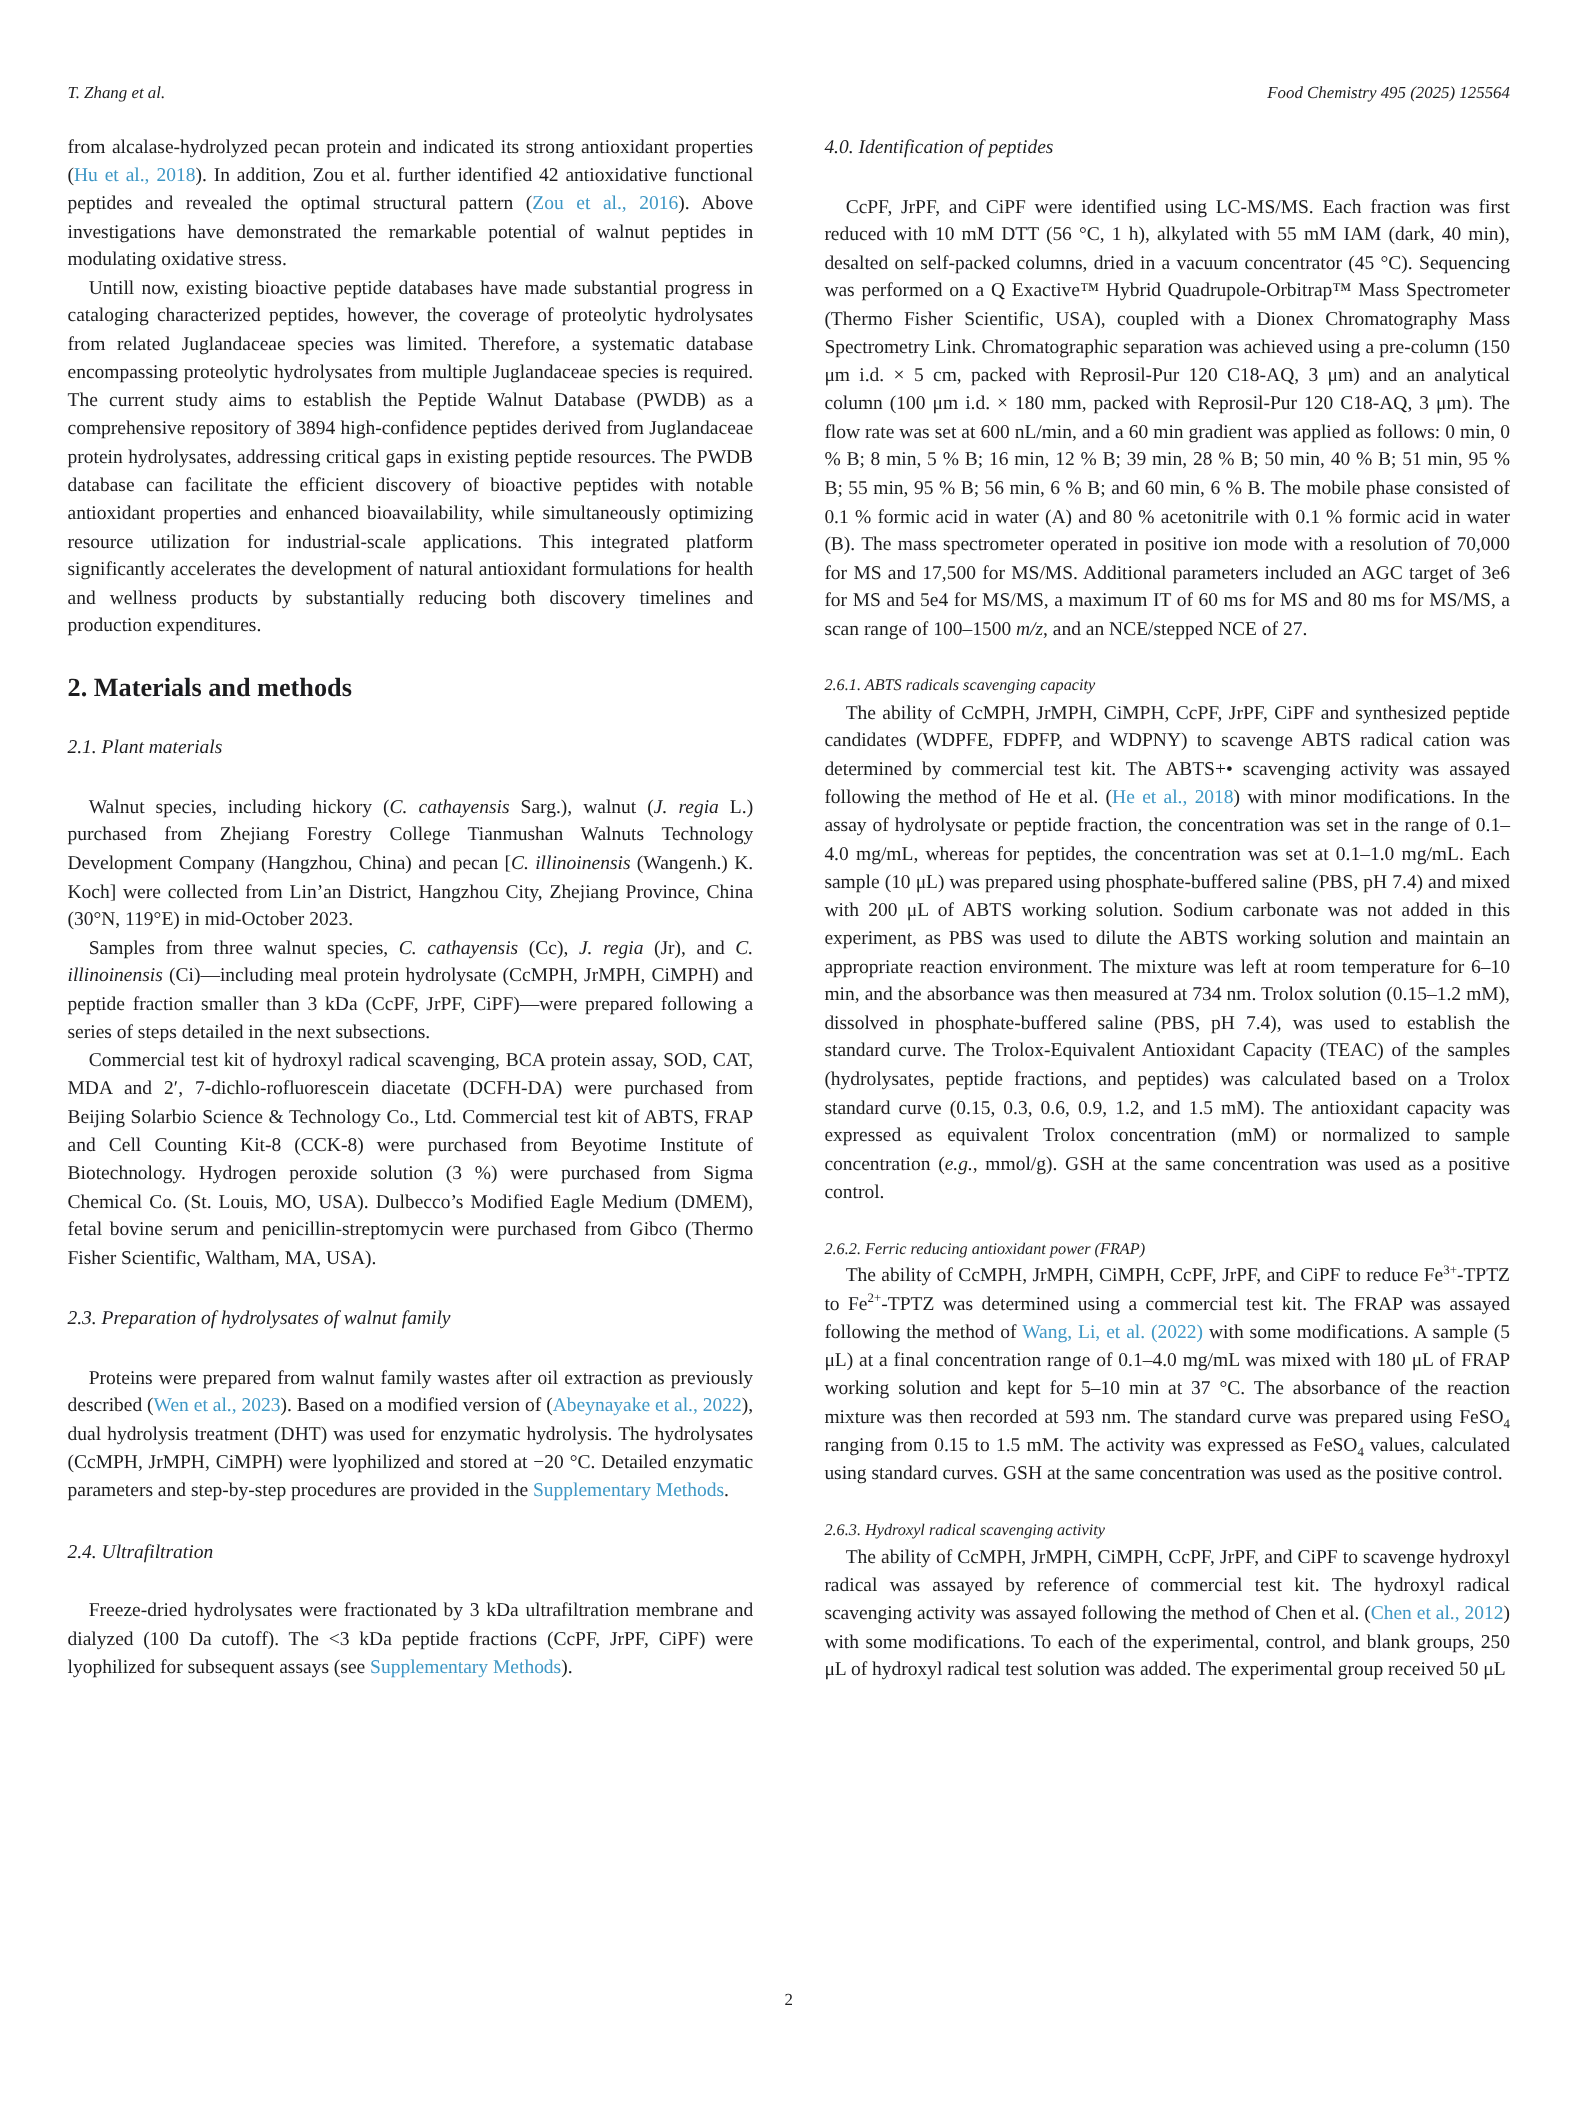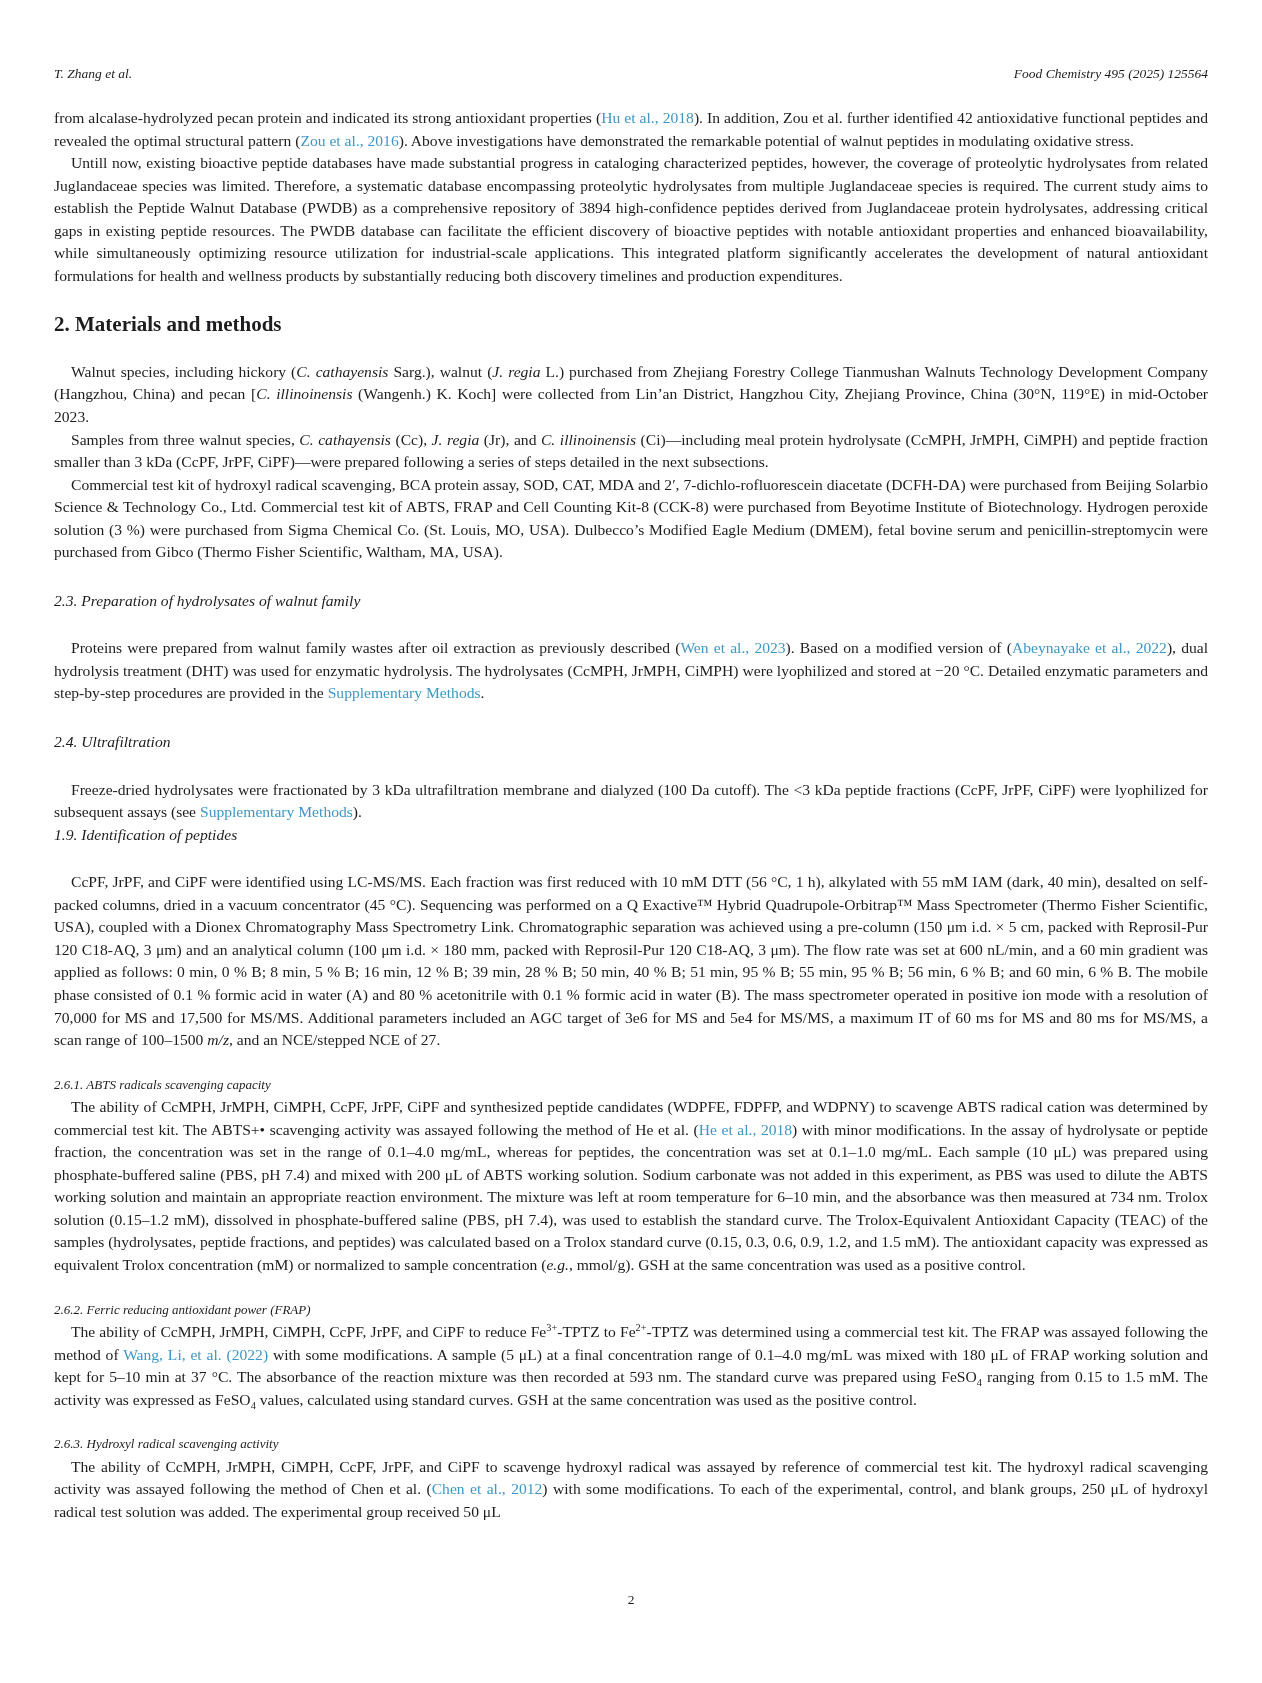"from alcalase-hydrolyzed pecan protein" .columns { flex-direction: column -> none; gap: none -> 57px }
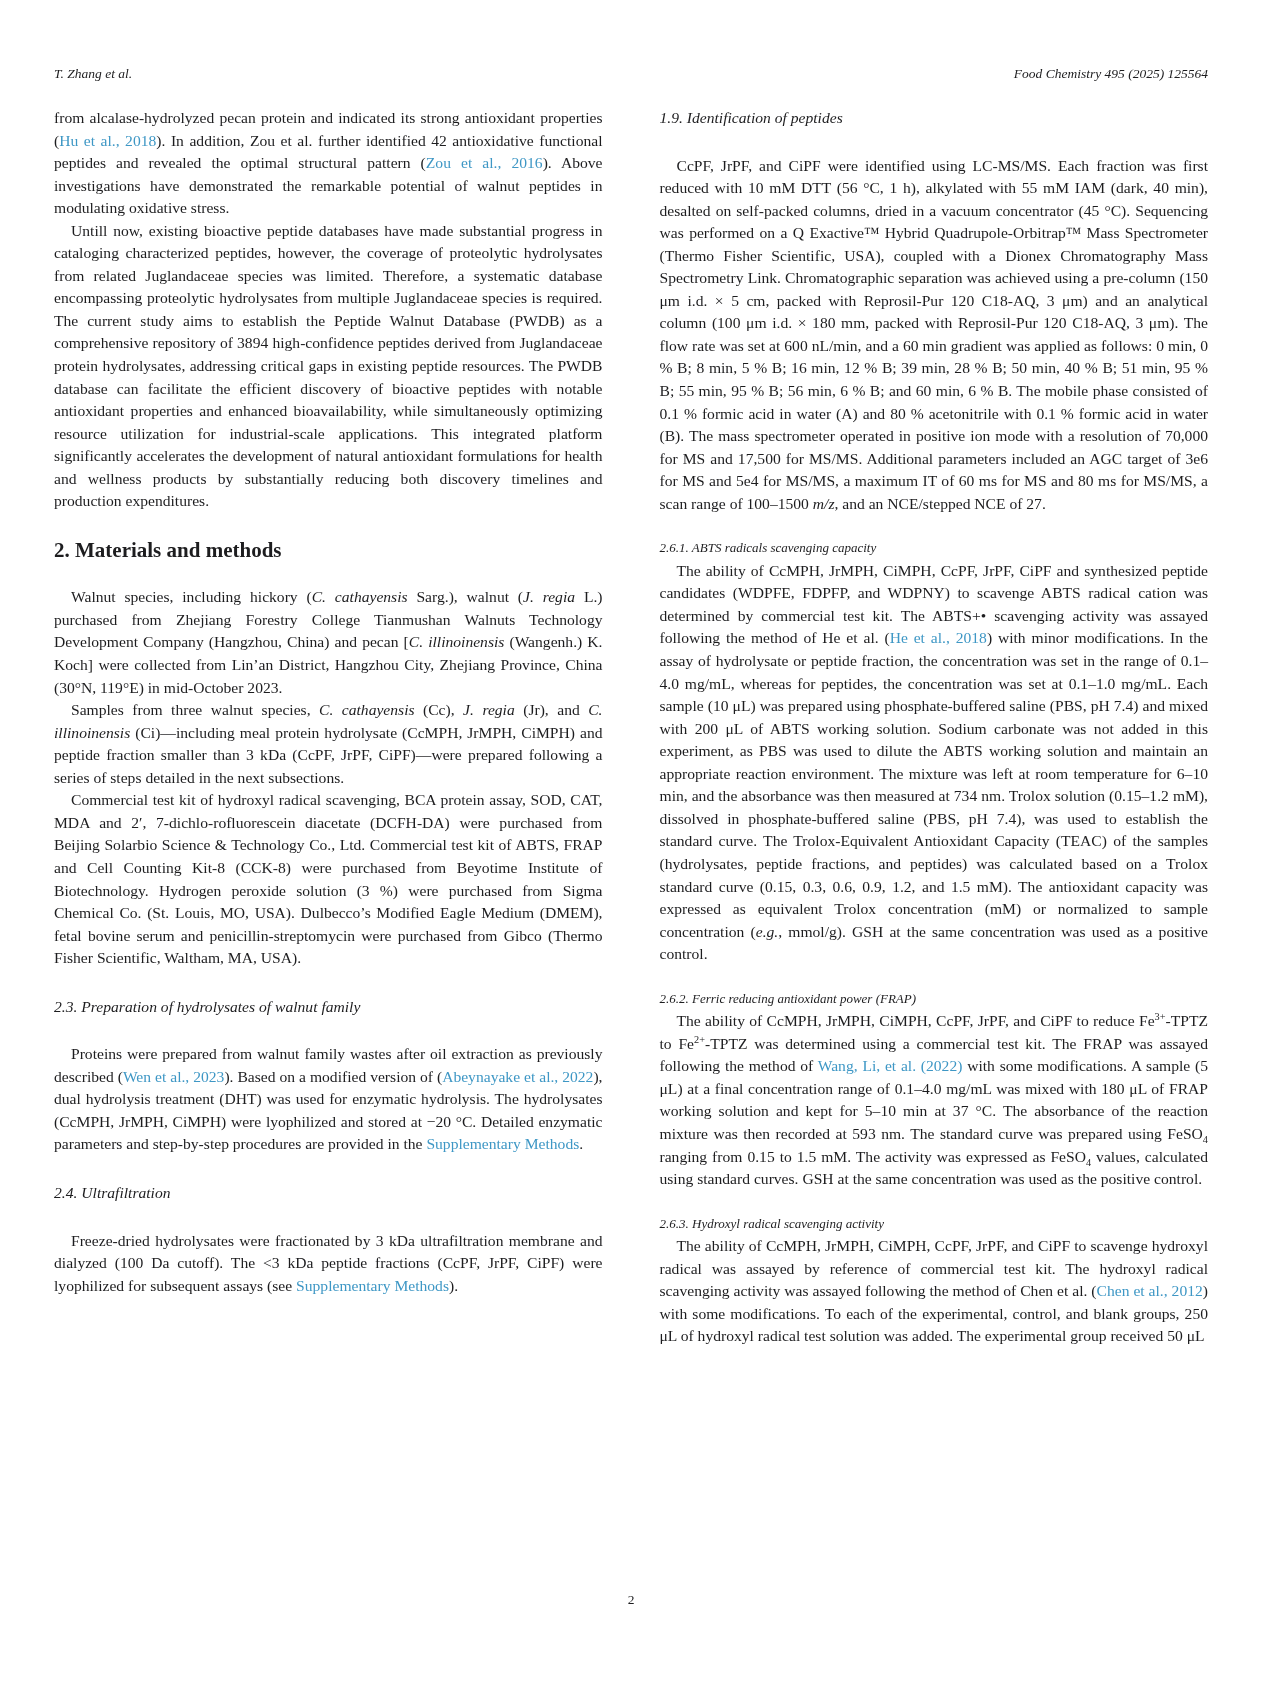"1.9. Identification of peptides" h3.h2 { text: 1.9 -> 4.0 }
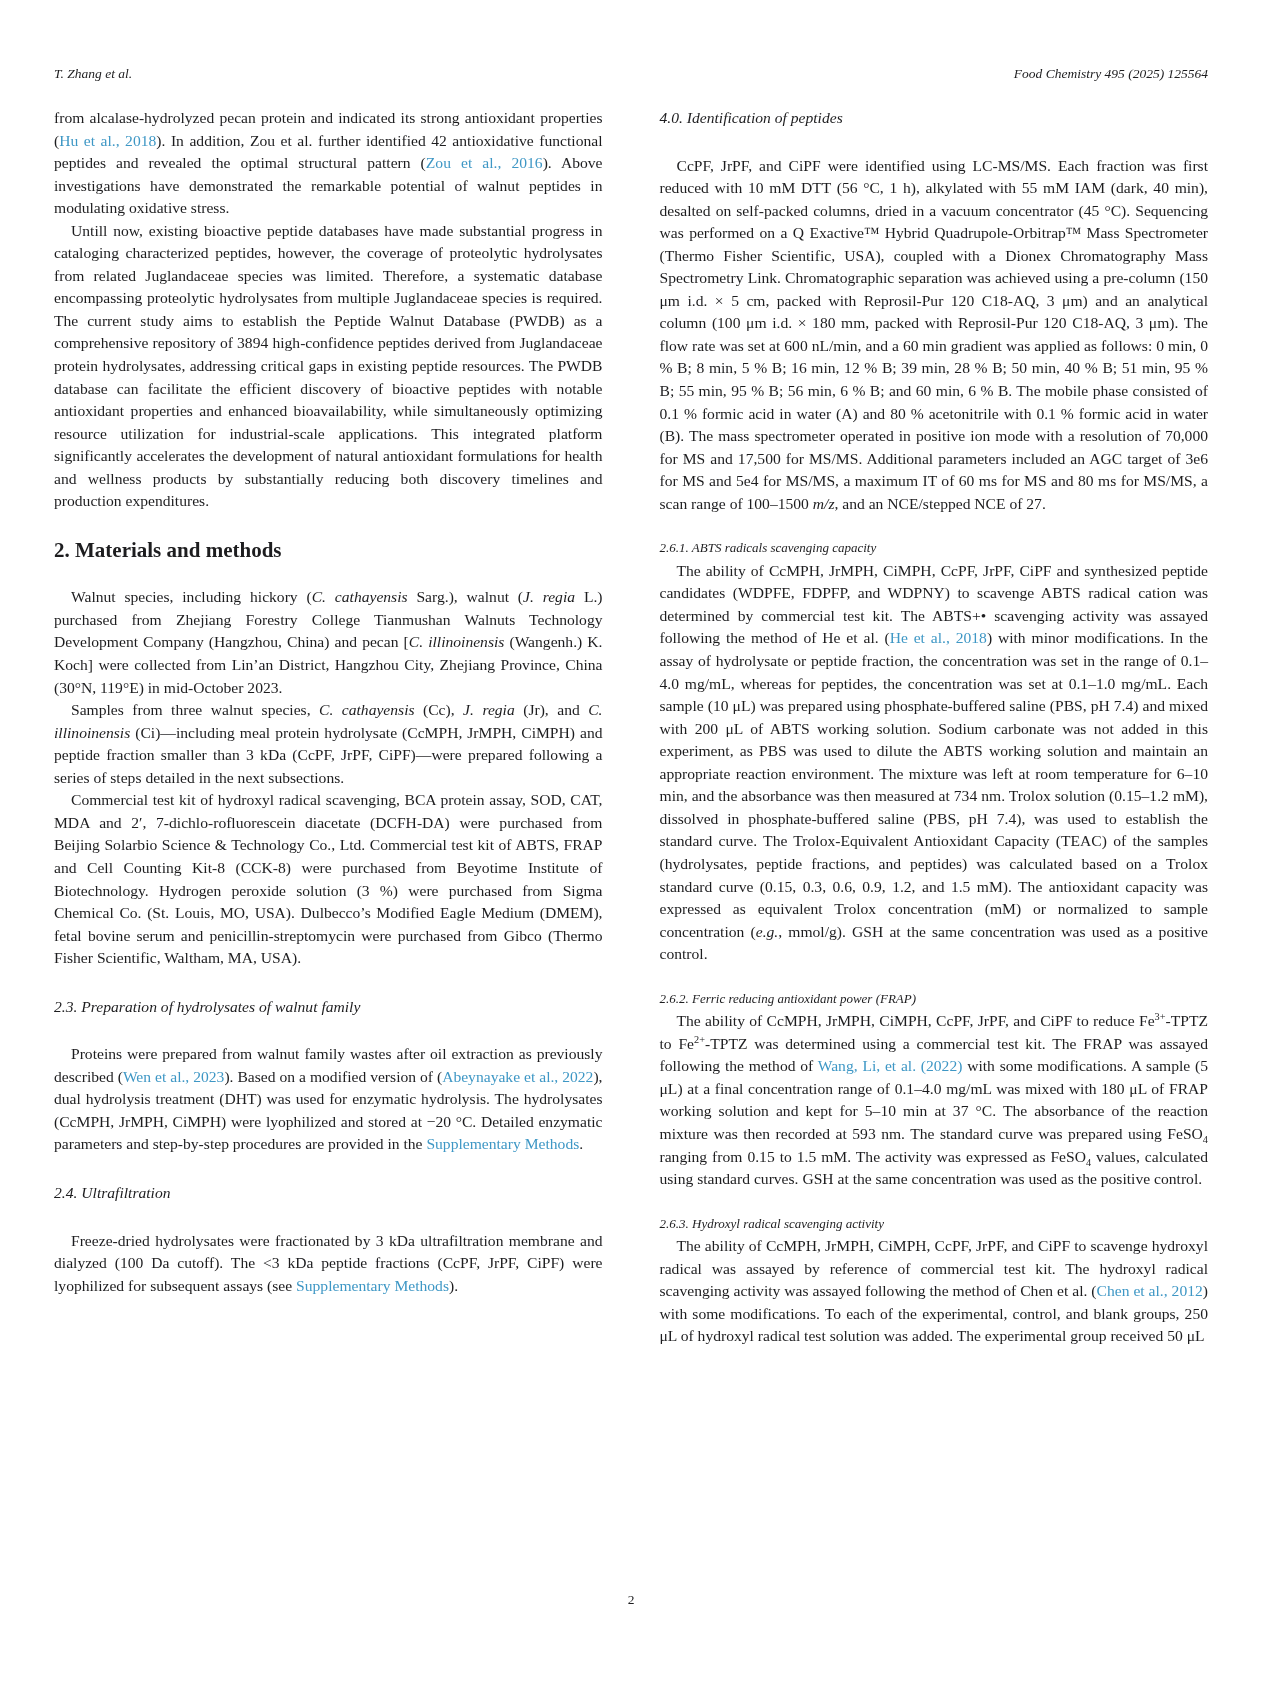"2.1. Plant materials" h3.h2 { html: none -> <h3>2.1. Plant materials</h3> }
